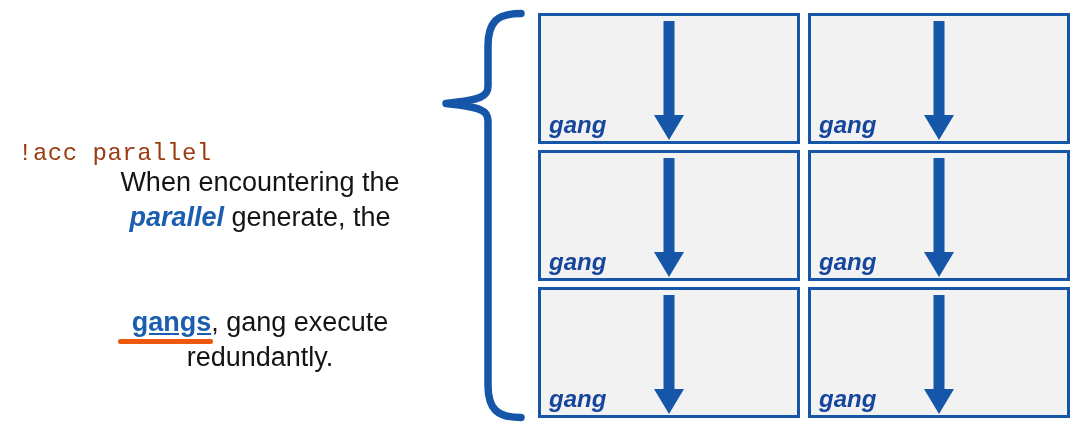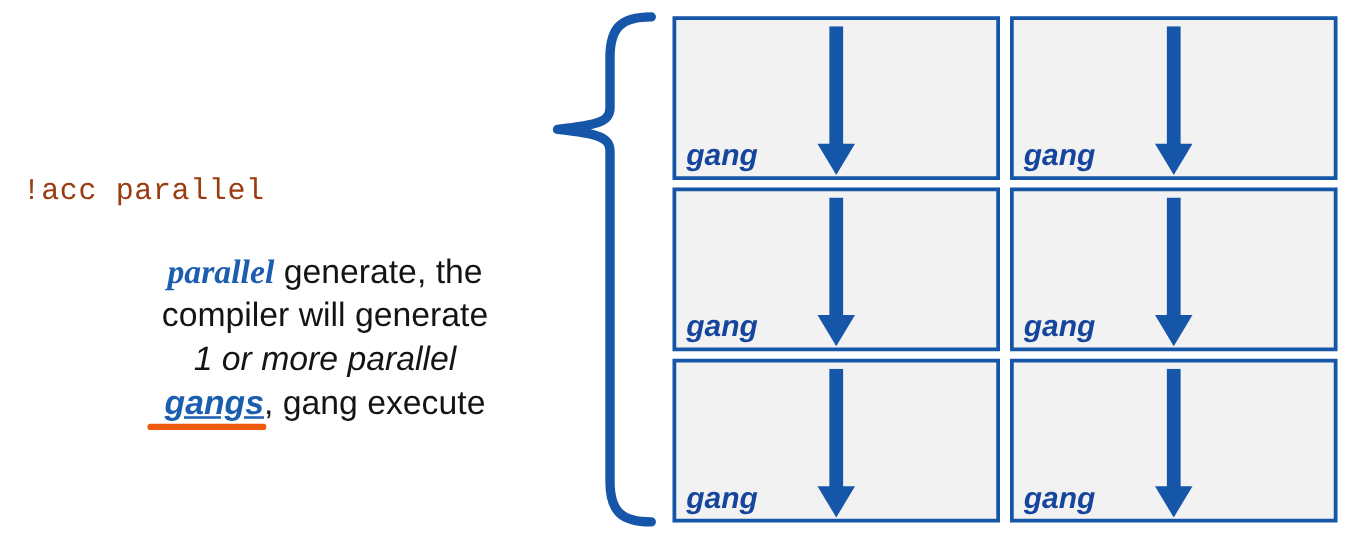"When encountering the" span { html: none -> <span>When encountering the</span> }
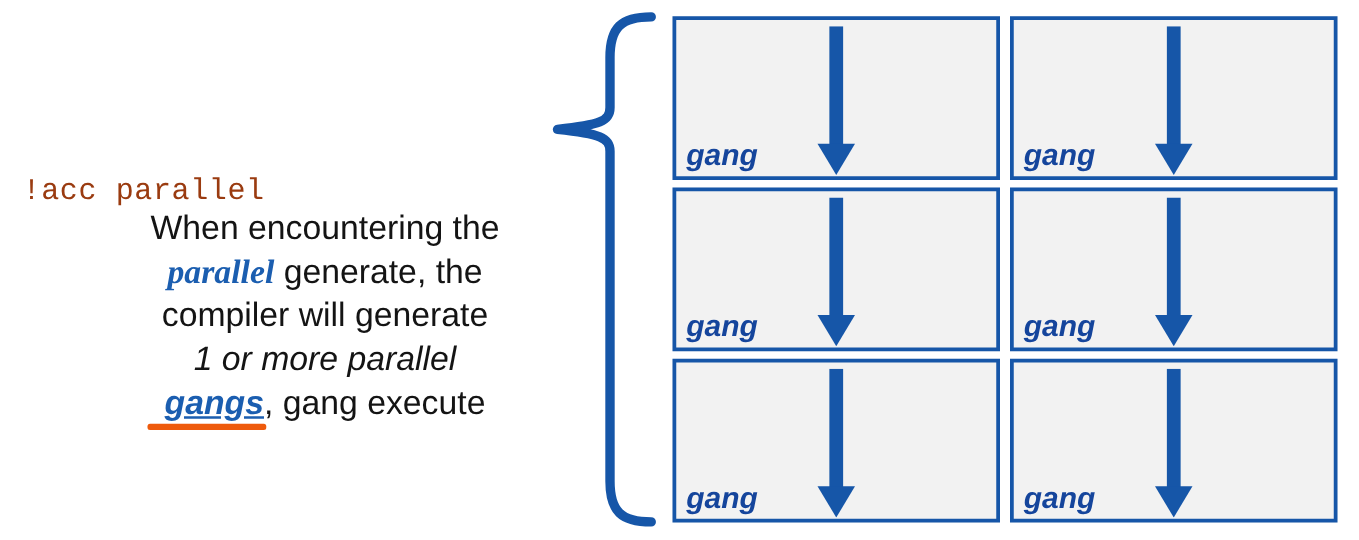"parallel" .kw-blue { font-family: Liberation Serif, serif -> none }
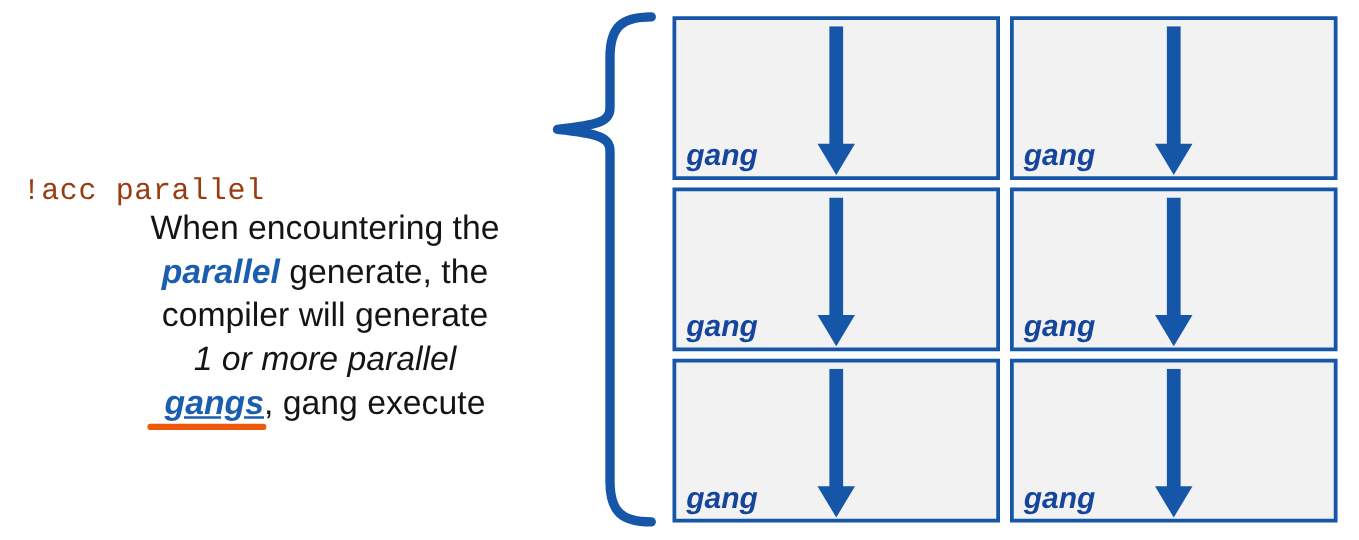"compiler will generate" span { html: <span>compiler will generate</span> -> none }
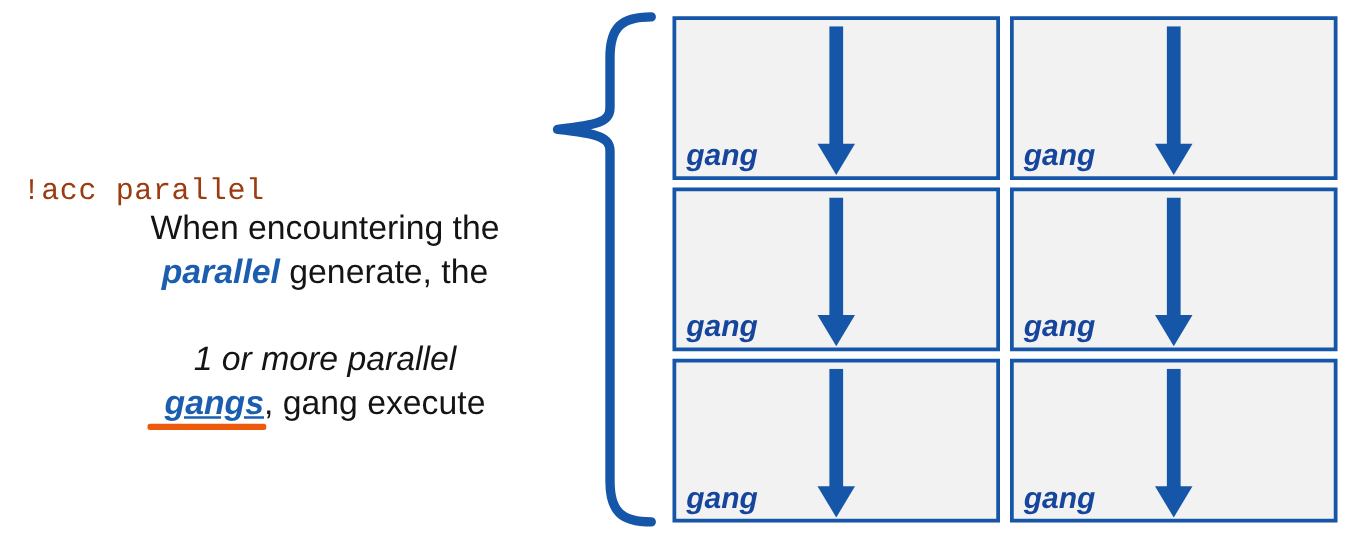"1 or more parallel" span.italic { html: <span>1 or more parallel</span> -> none }
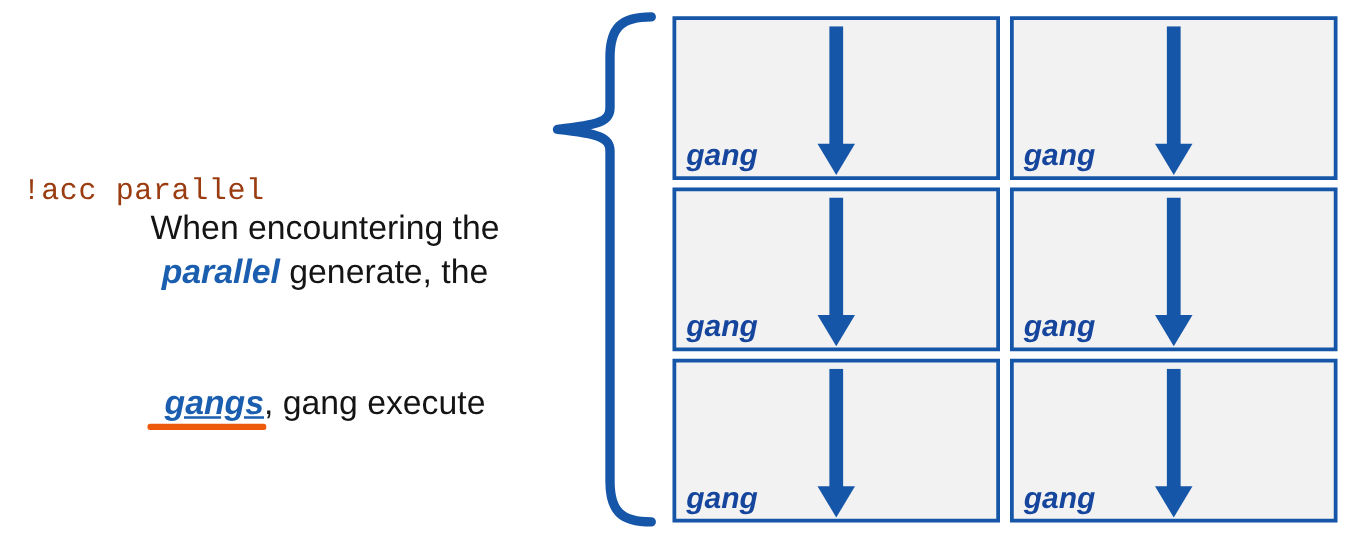"gangs" .gangs-word { font-style: italic -> none }
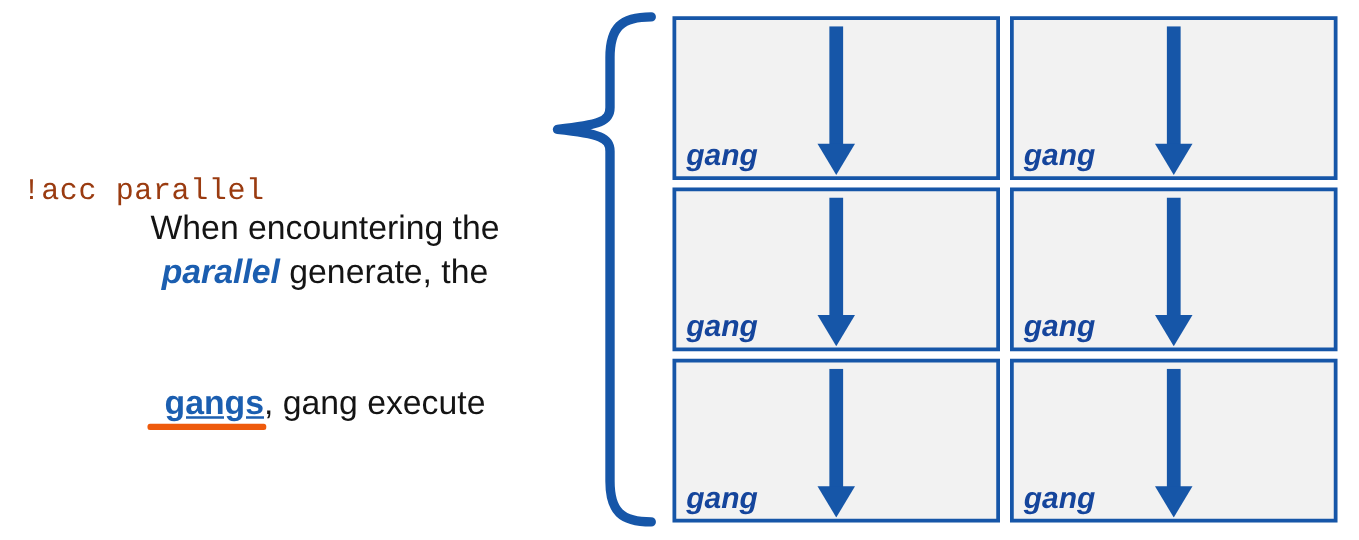"redundantly." span { html: none -> <span>redundantly.</span> }
